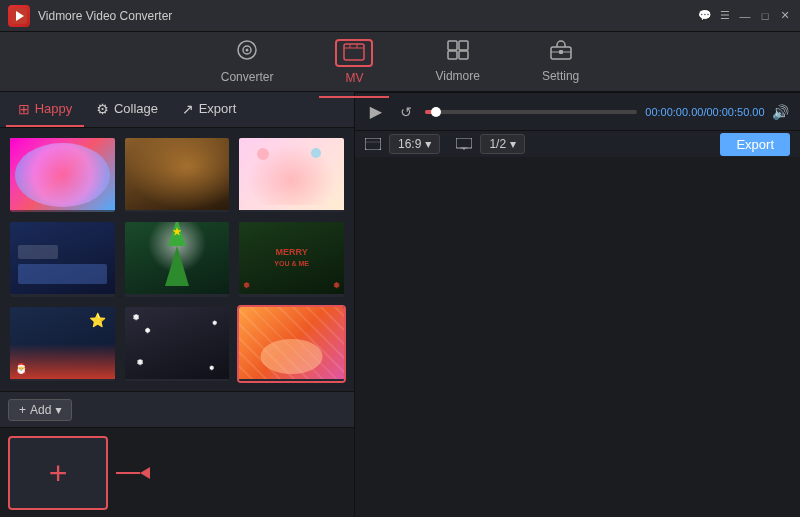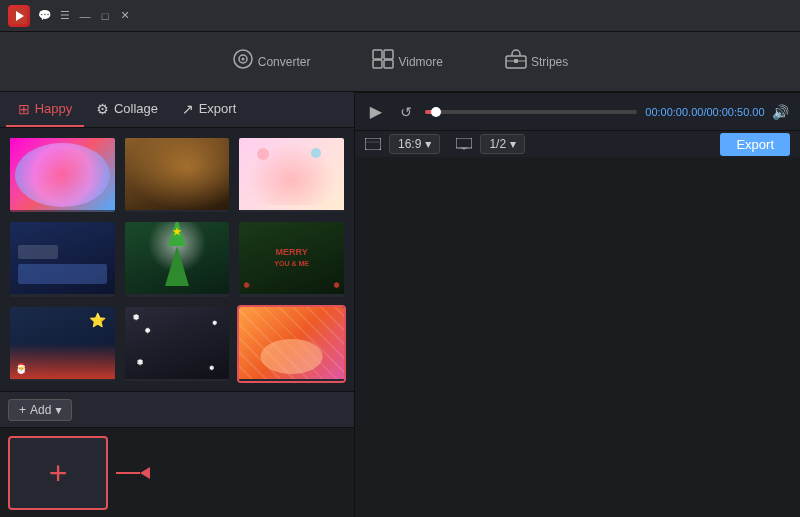"Vidmore Video Converter" span { html: none -> <span>Vidmore Video Converter</span> }
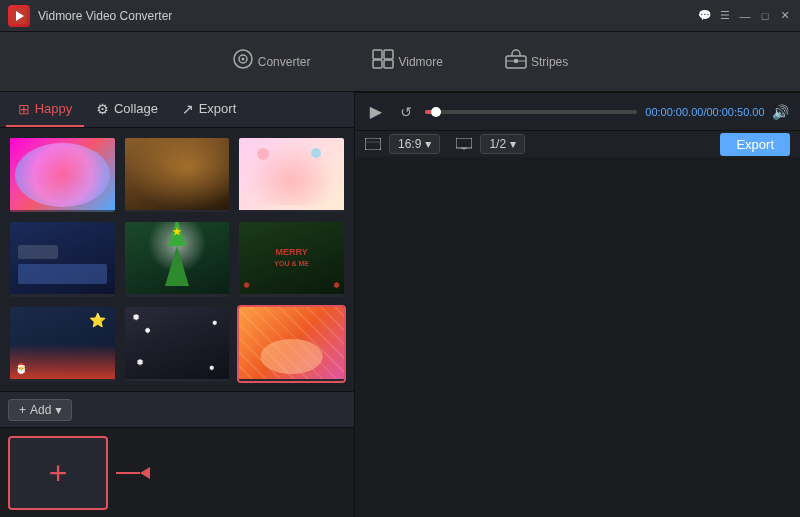"Converter" .nav-item { flex-direction: row -> column }
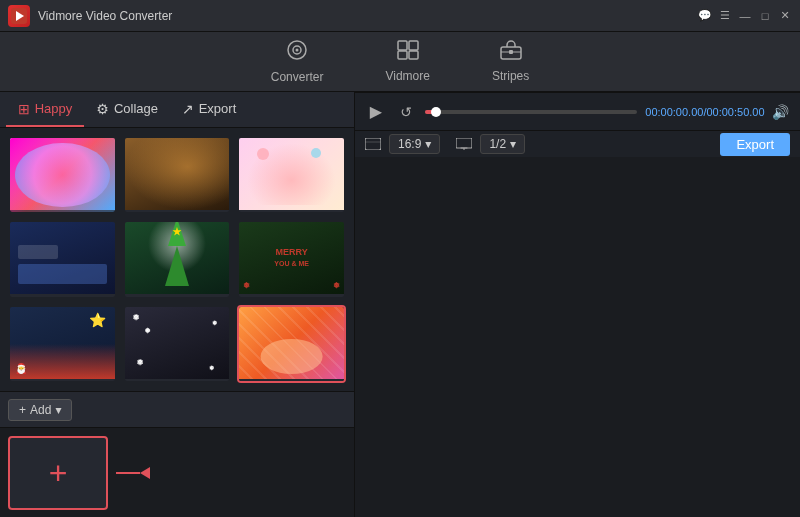"MV" div.nav-item { html: none -> <div> <span> <div> <svg> <rect></rect> <line></line> <line></line> <line></line> </svg> </div> </span> <span>MV</span> </div> }
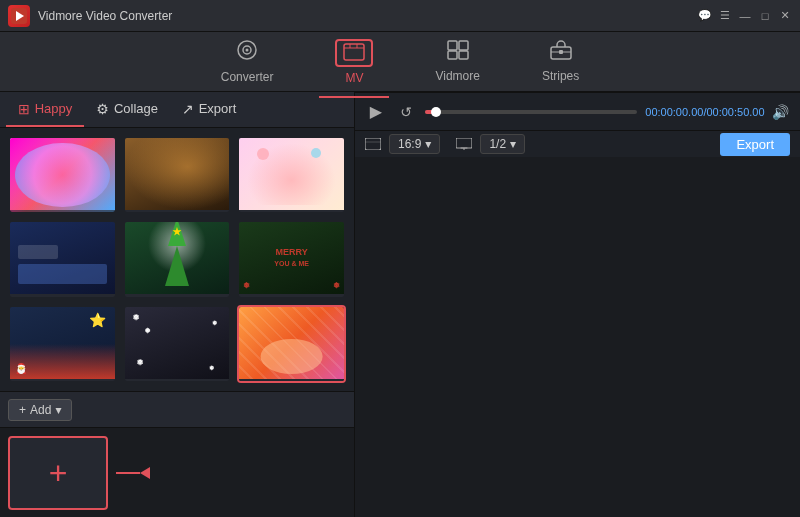"Stripes" span.nav-label { text: Stripes -> Setting }
